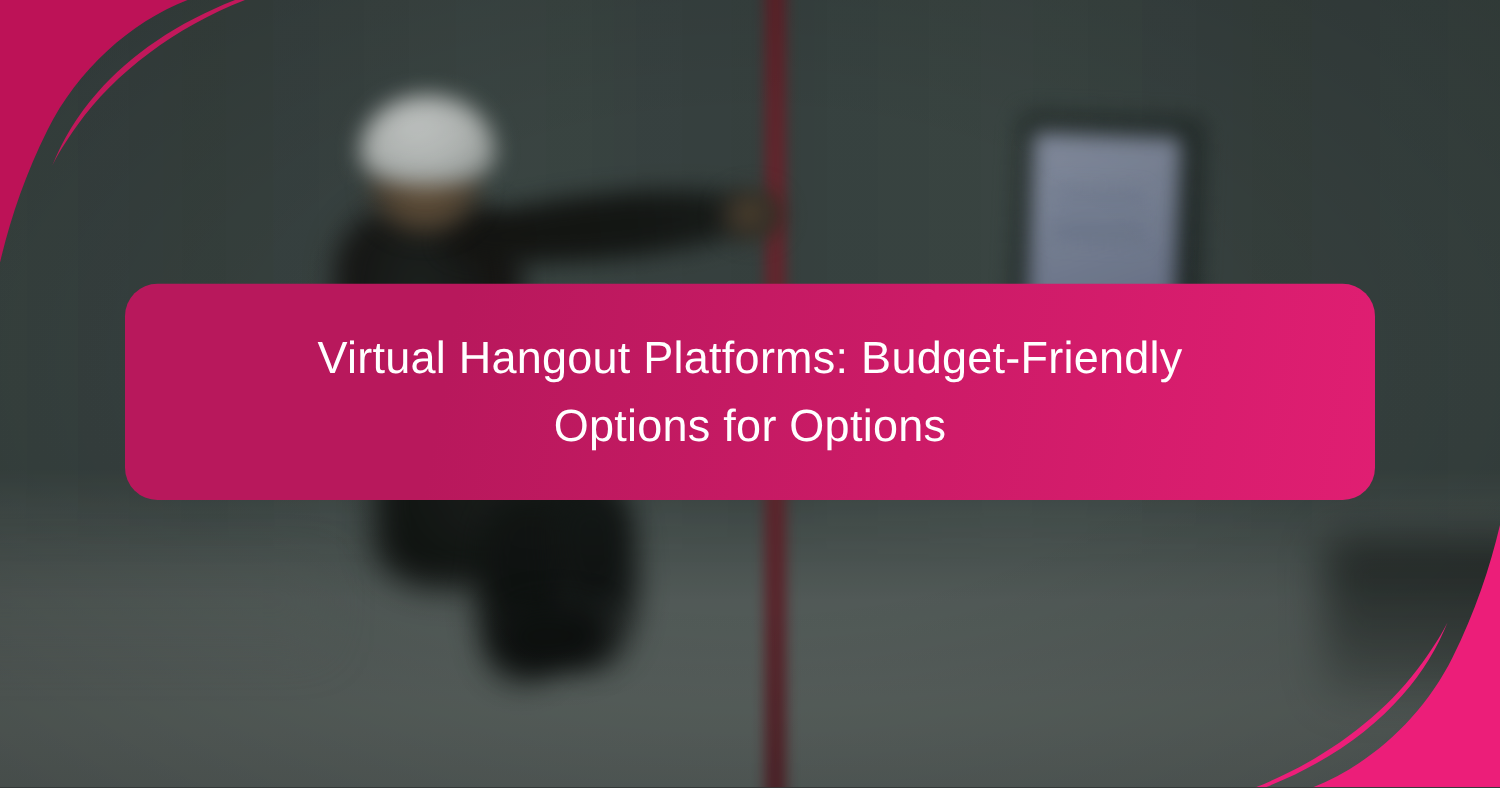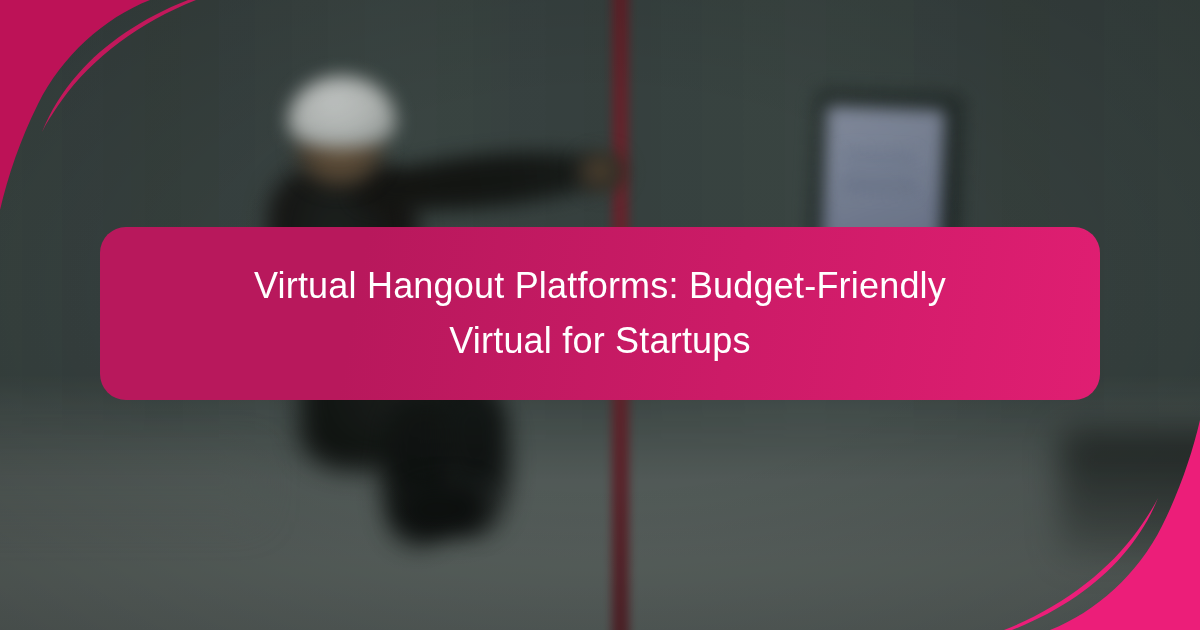"Virtual Hangout Platforms:" h1.title-text { text: Virtual for Startups -> Options for Options }
